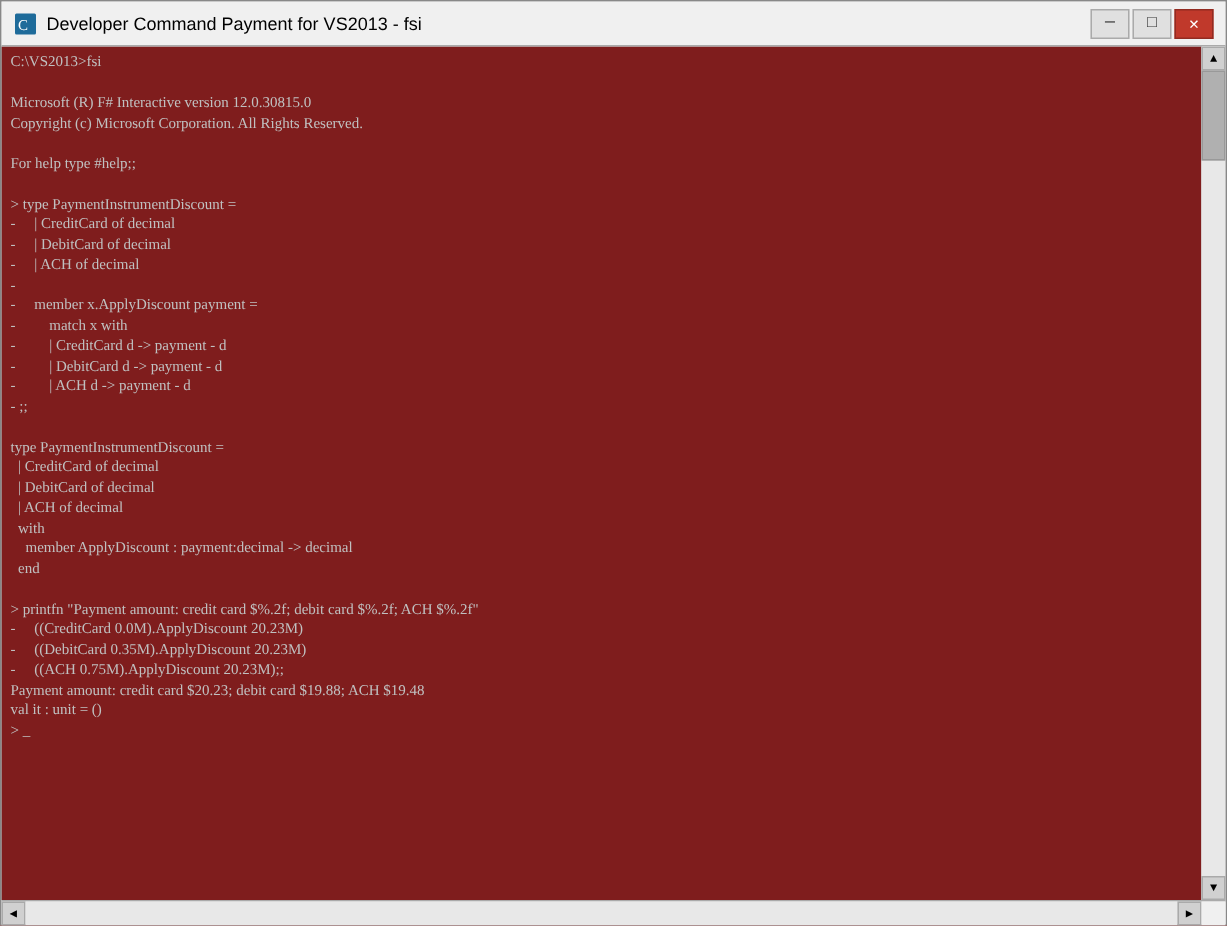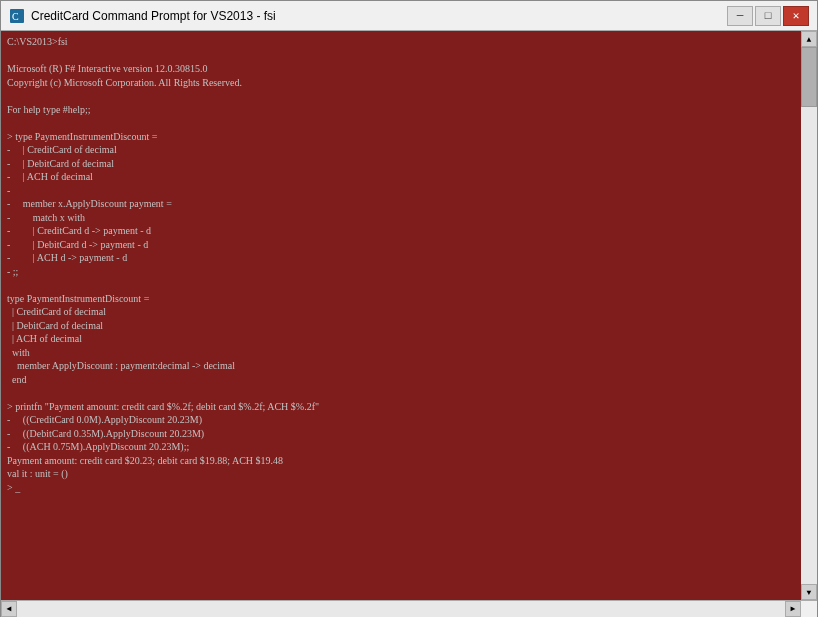"CreditCard Command Prompt for VS2013" span.title-bar-title { text: CreditCard Command Prompt -> Developer Command Payment }
